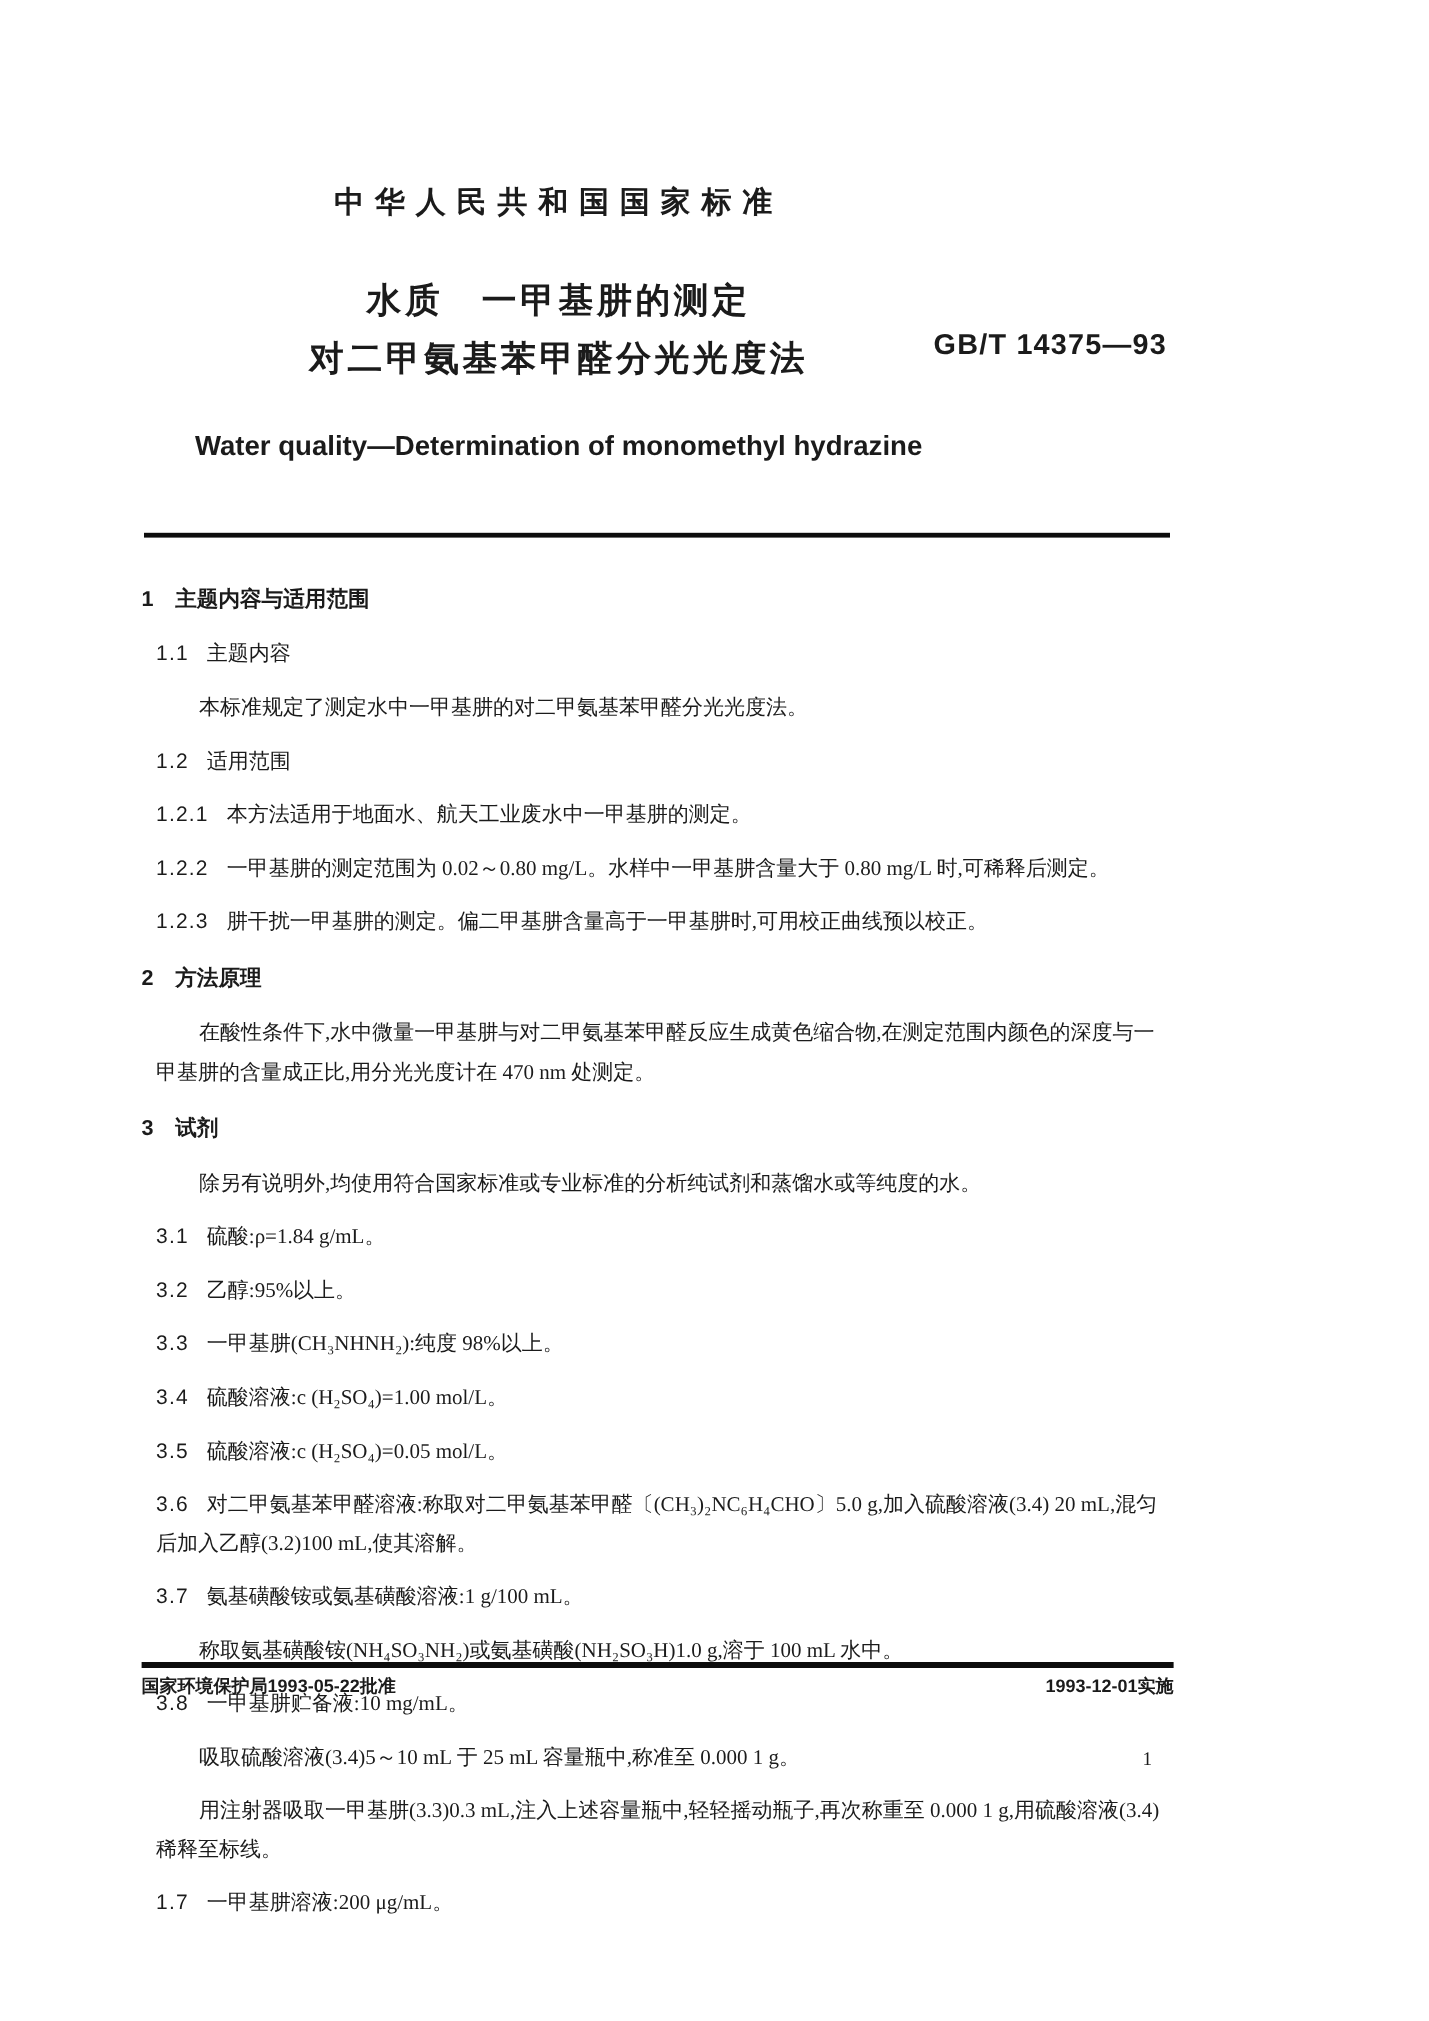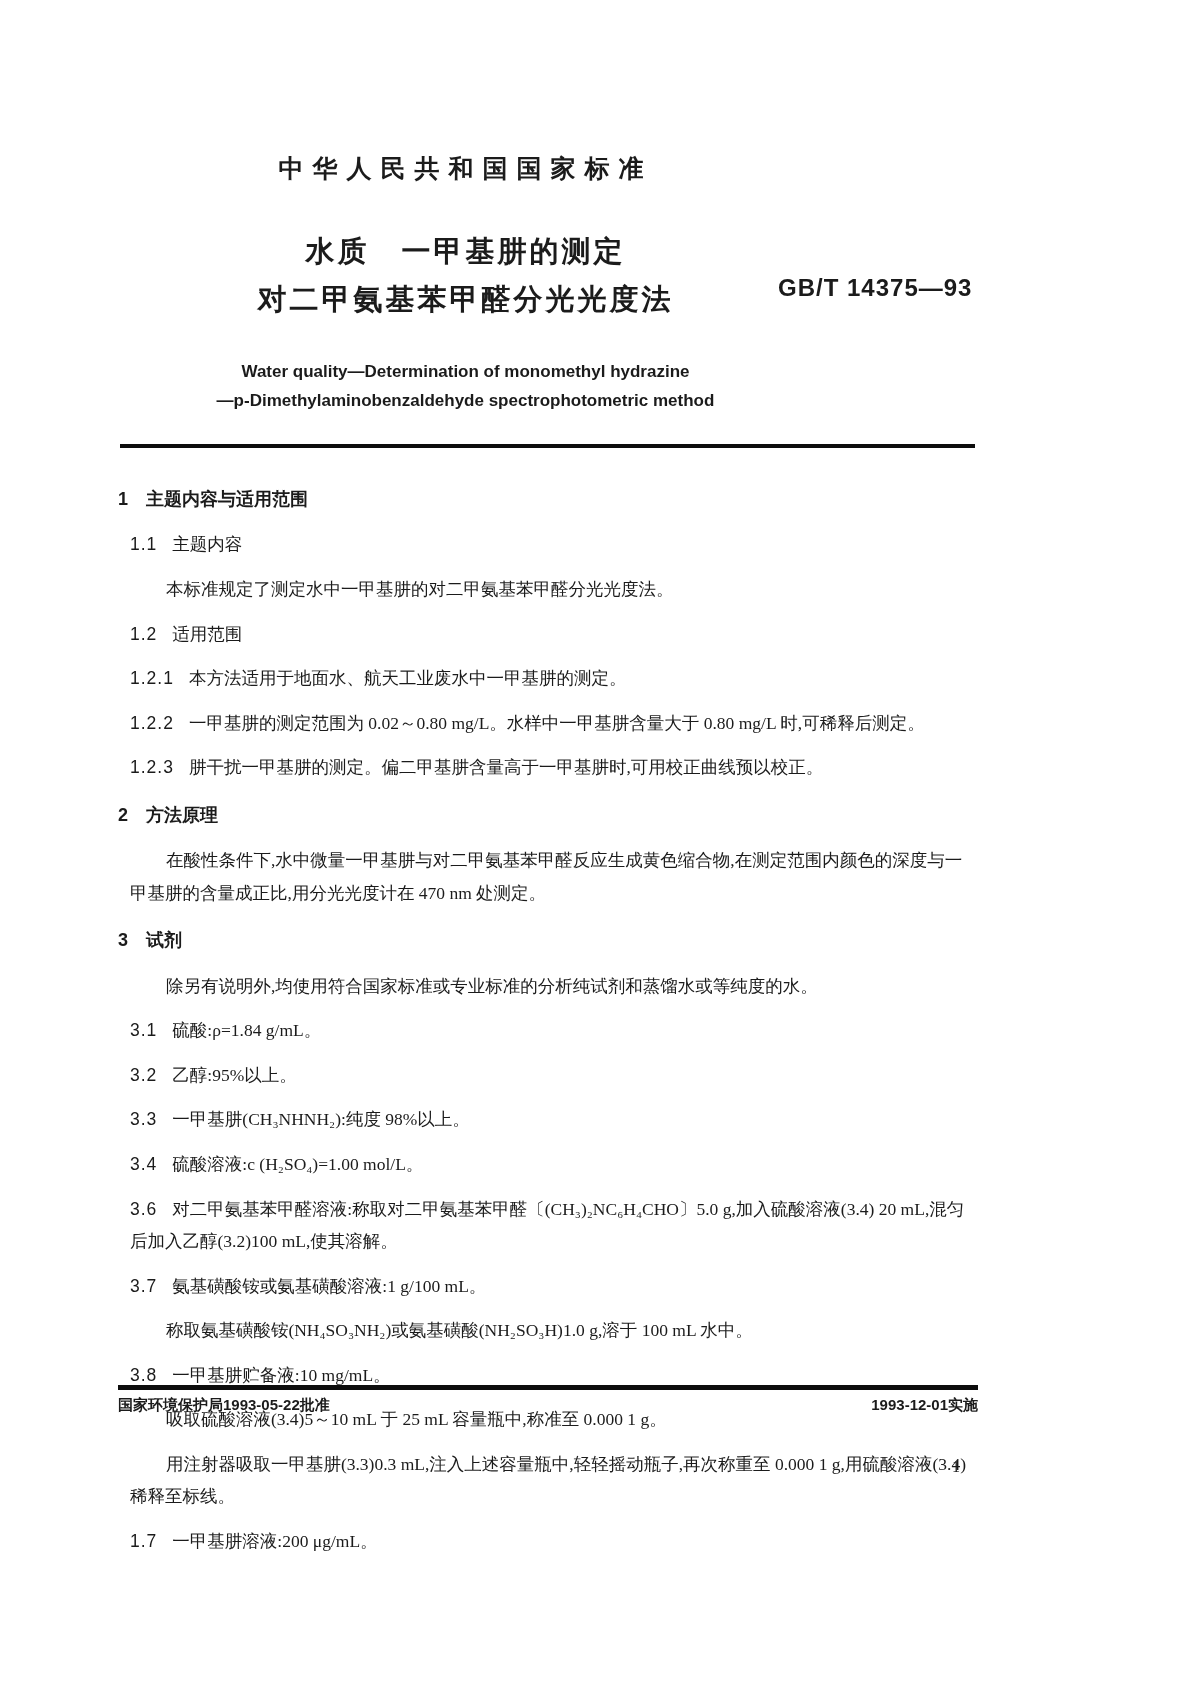"Water quality—Determination of" .en-title { font-size: 17px -> 23px }
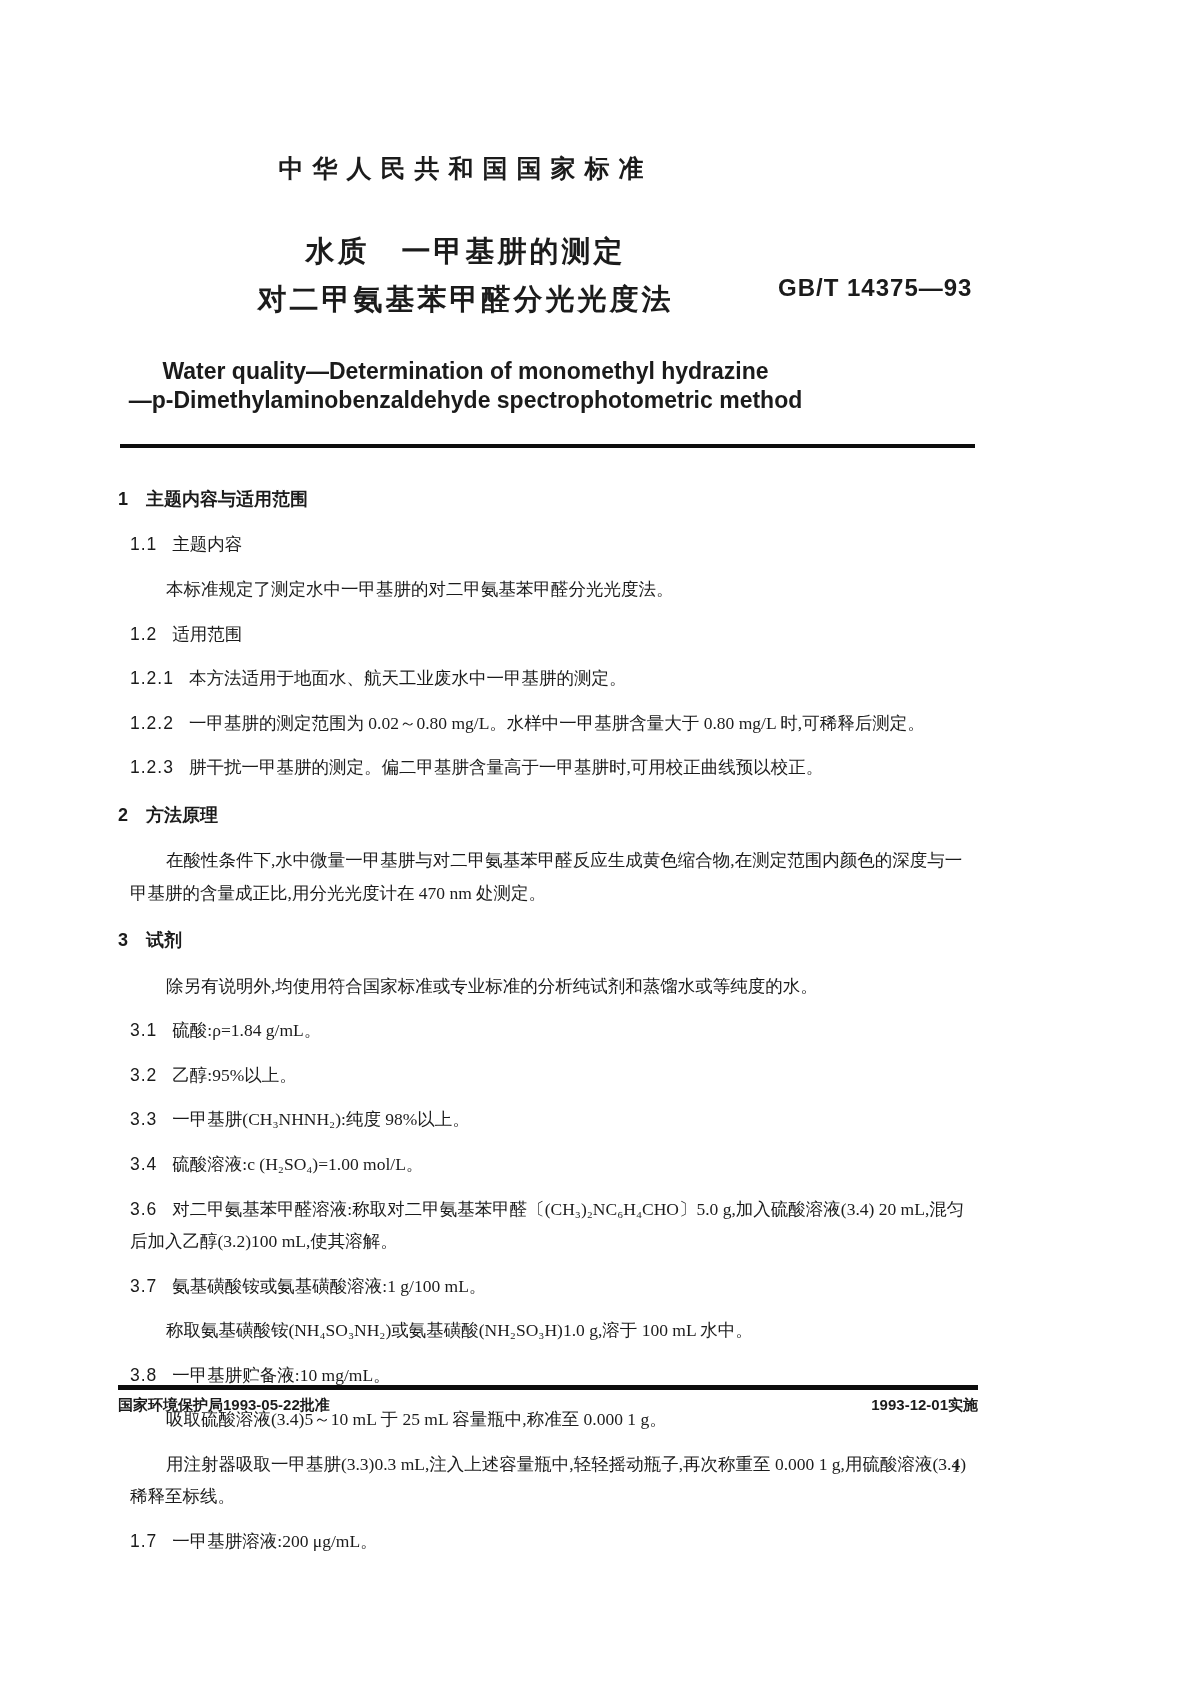"—p-Dimethylaminobenzaldehyde" div.en-title { html: <div>—p-Dimethylaminobenzaldehyde spectrophotometric method</div> -> none }
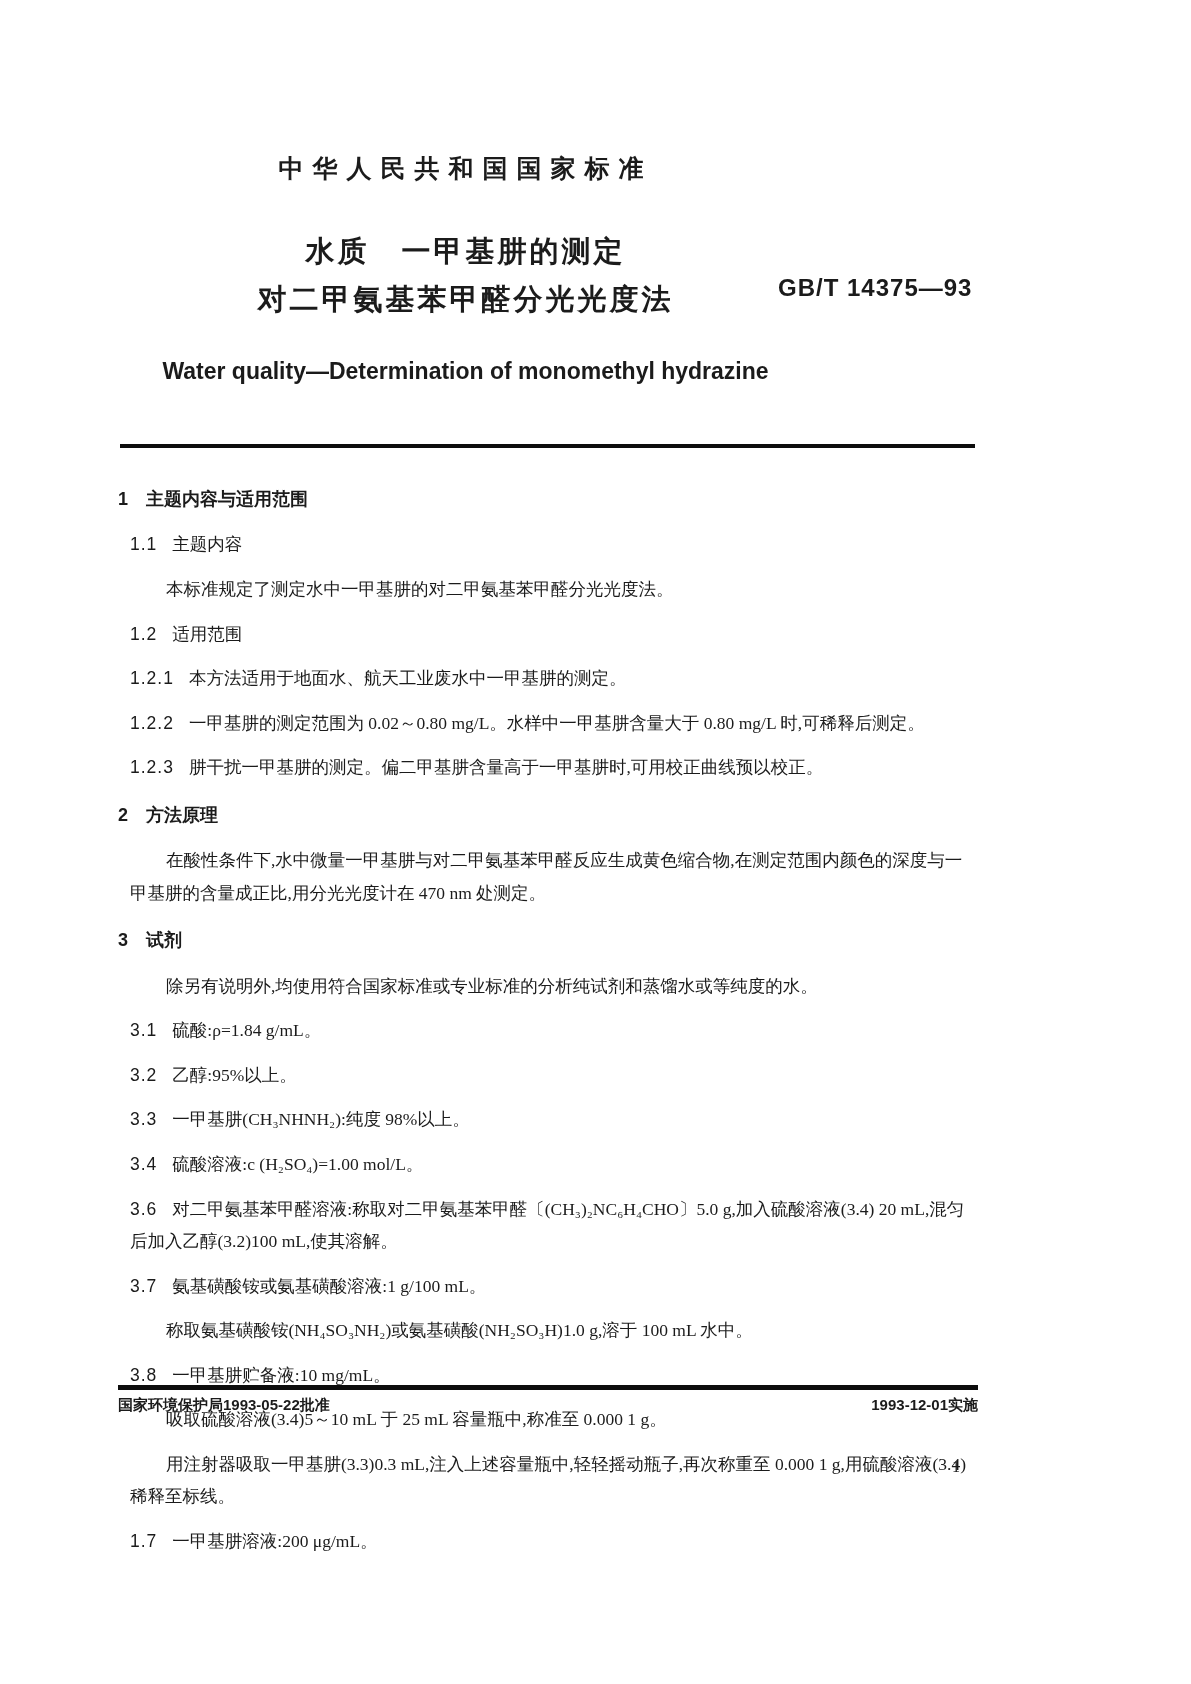"3.5 硫酸溶液:c (H₂SO₄)=0.05 mol/L。" p.c { html: none -> <p><span>3.5</span><span>硫酸溶液:c (H₂SO₄)=0.05 mol/L。</span></p> }
